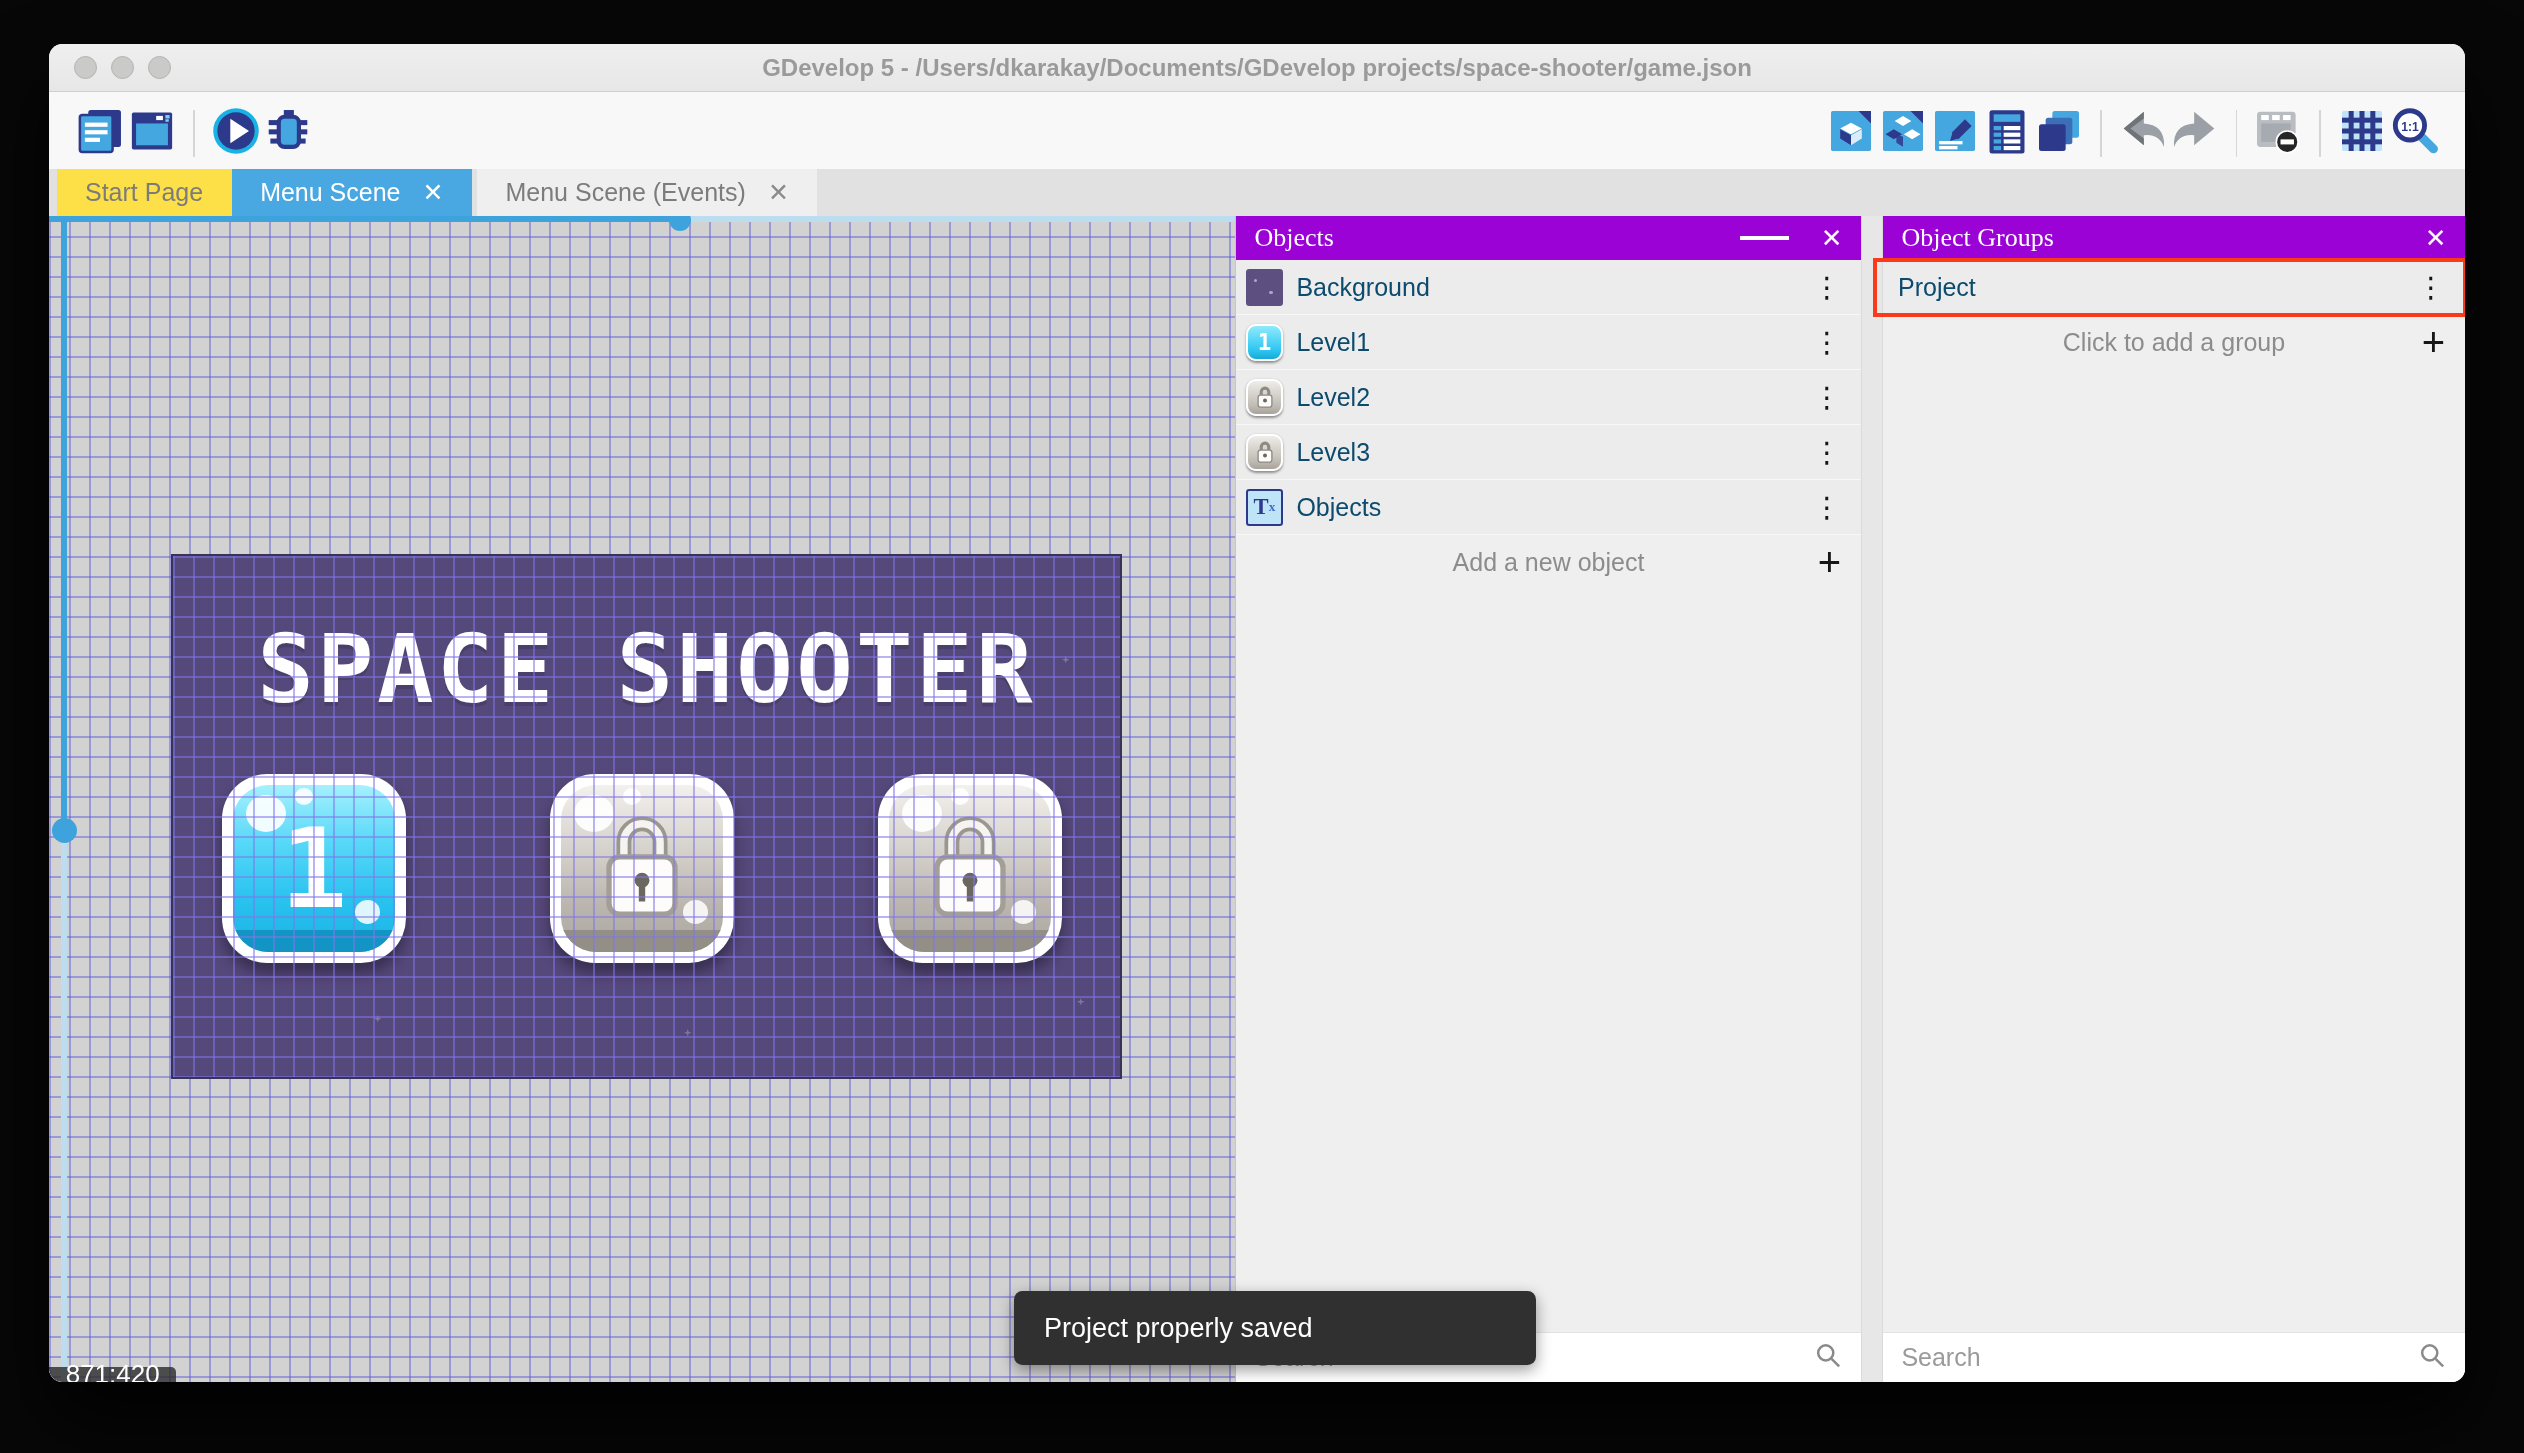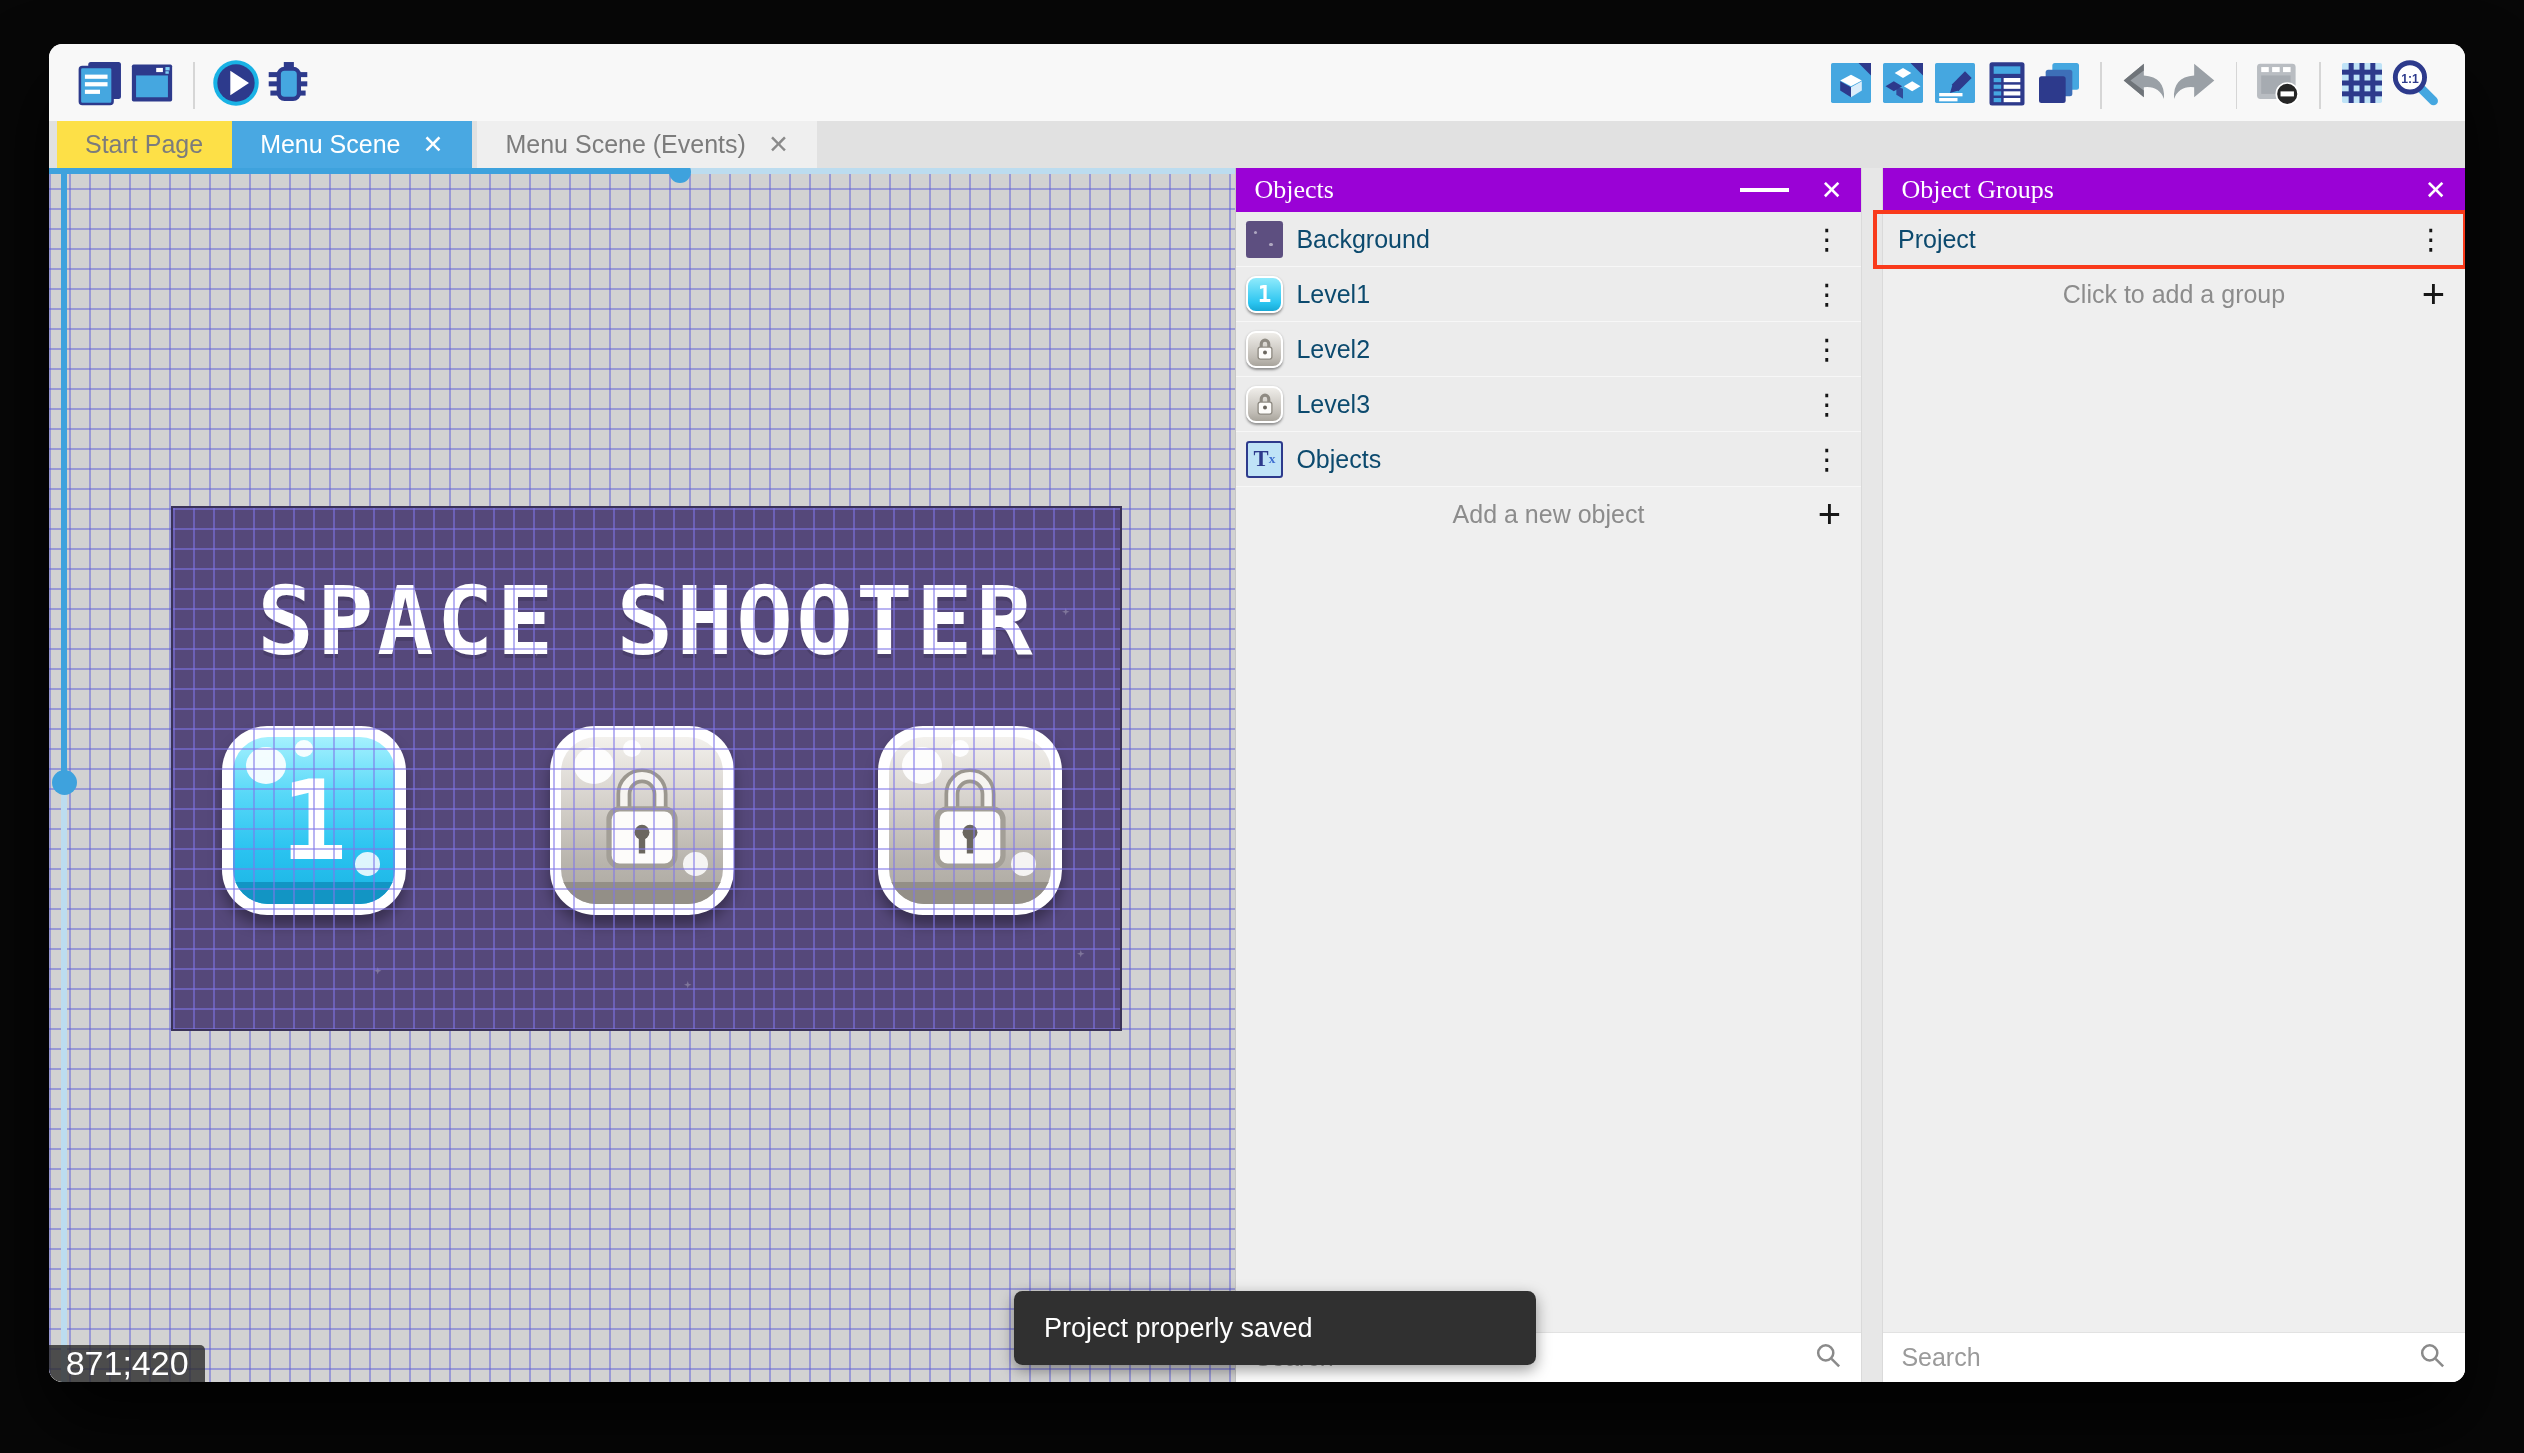"GDevelop 5 -" div.titlebar { html: none -> <div> <div> <div></div> <div></div> <div></div> </div> <div>GDevelop 5 - /Users/dkarakay/Documents/GDevelop projects/space-shooter/game.json</div> </div> }
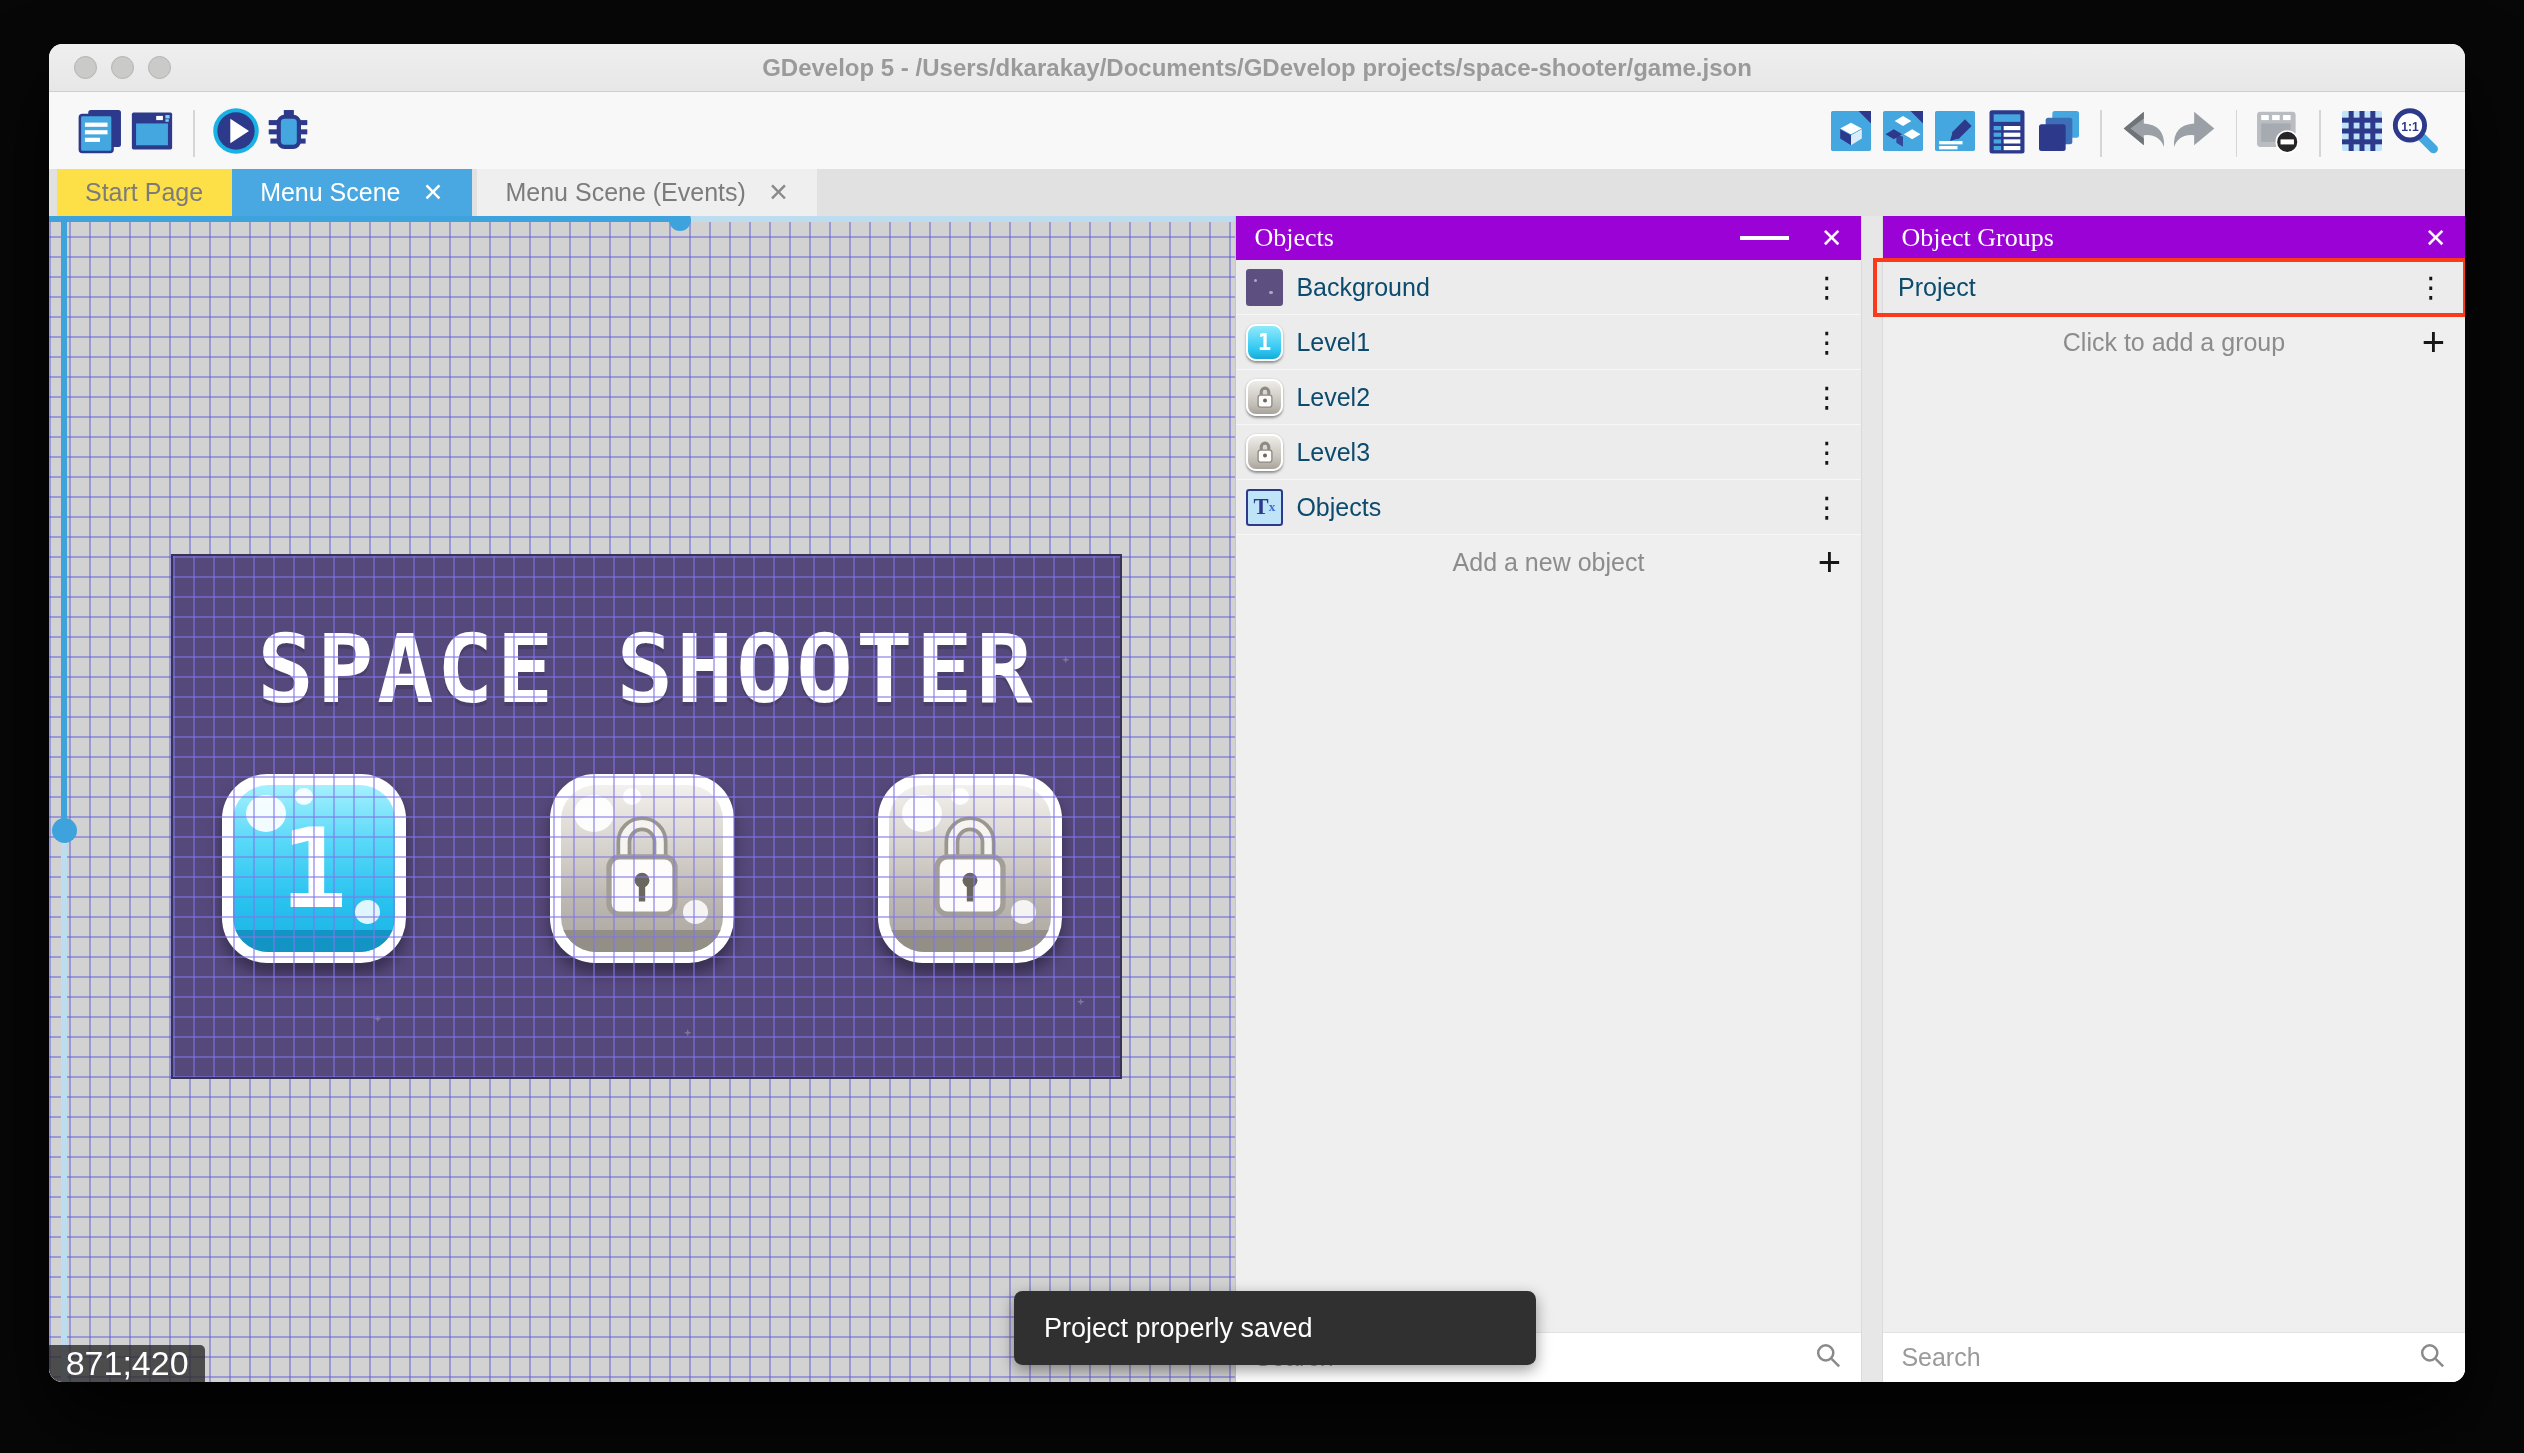"871;420" .coord-chip { font-size: 34px -> 26px; height: 37px -> 15px }
